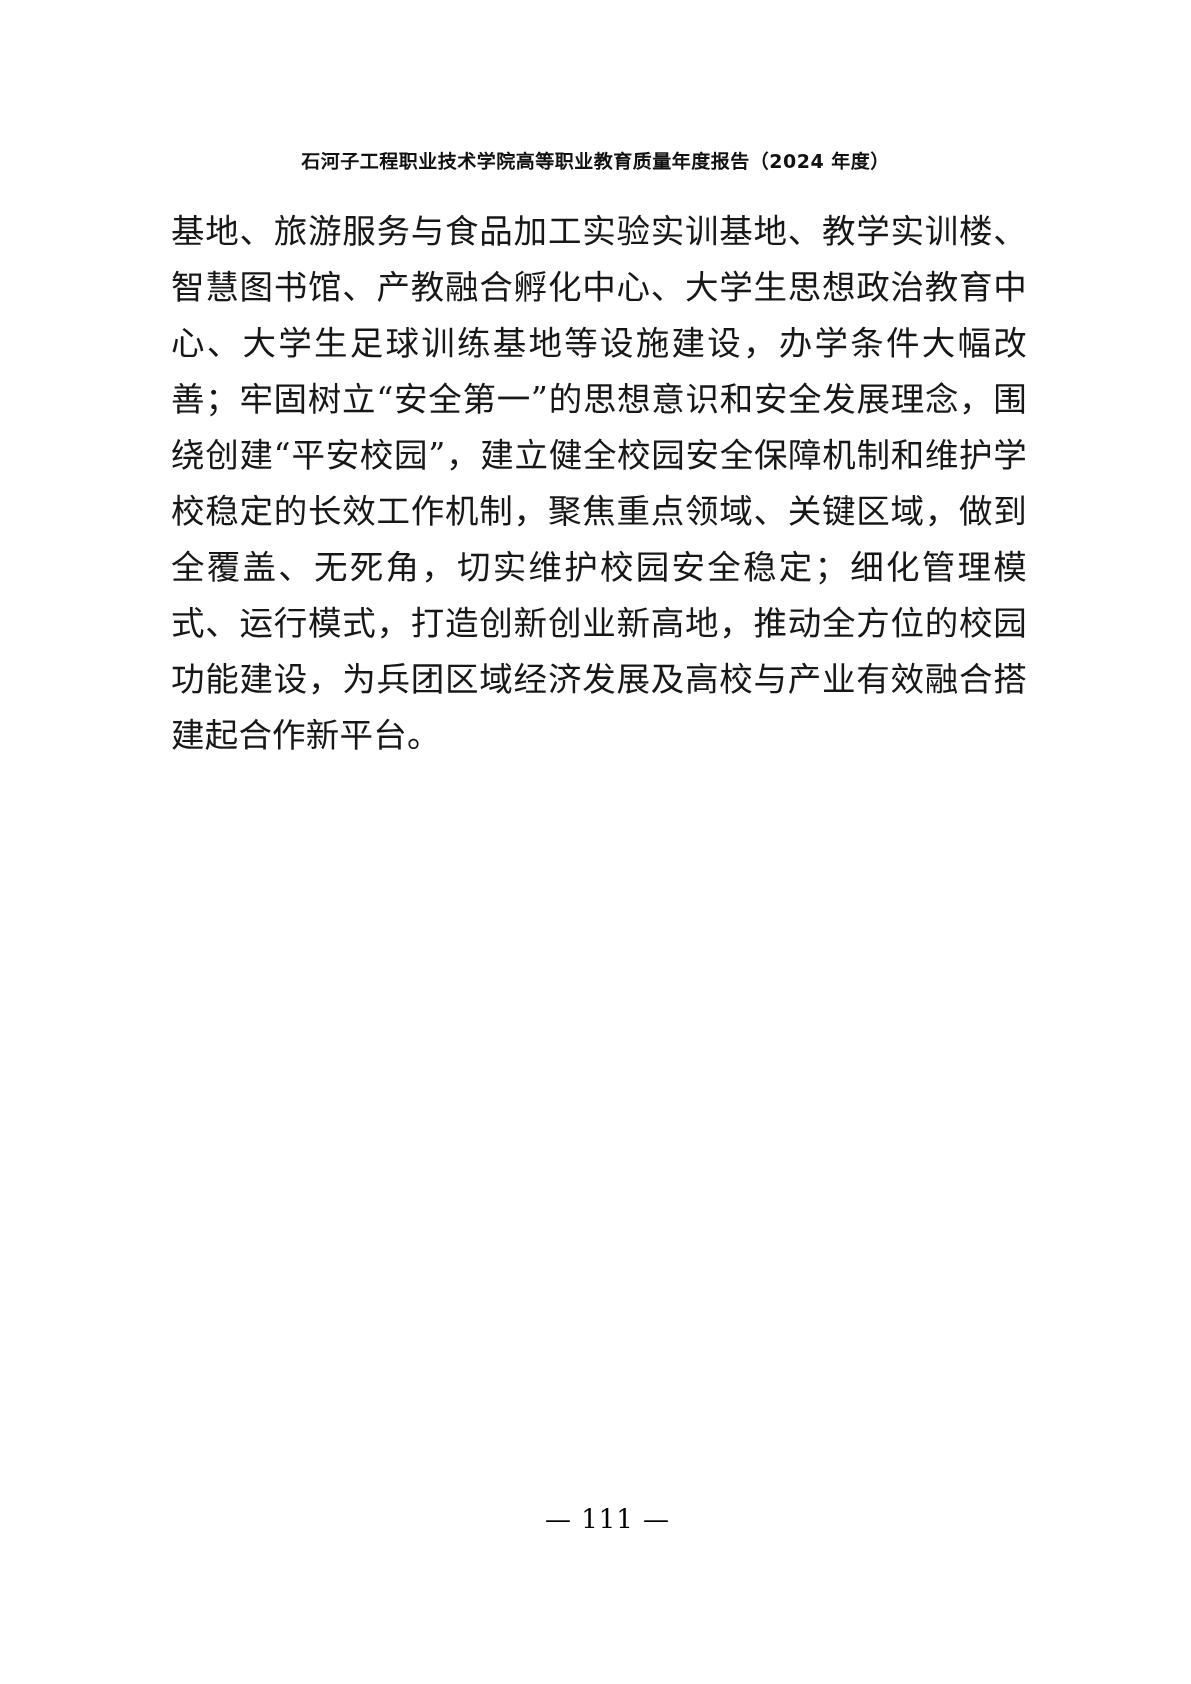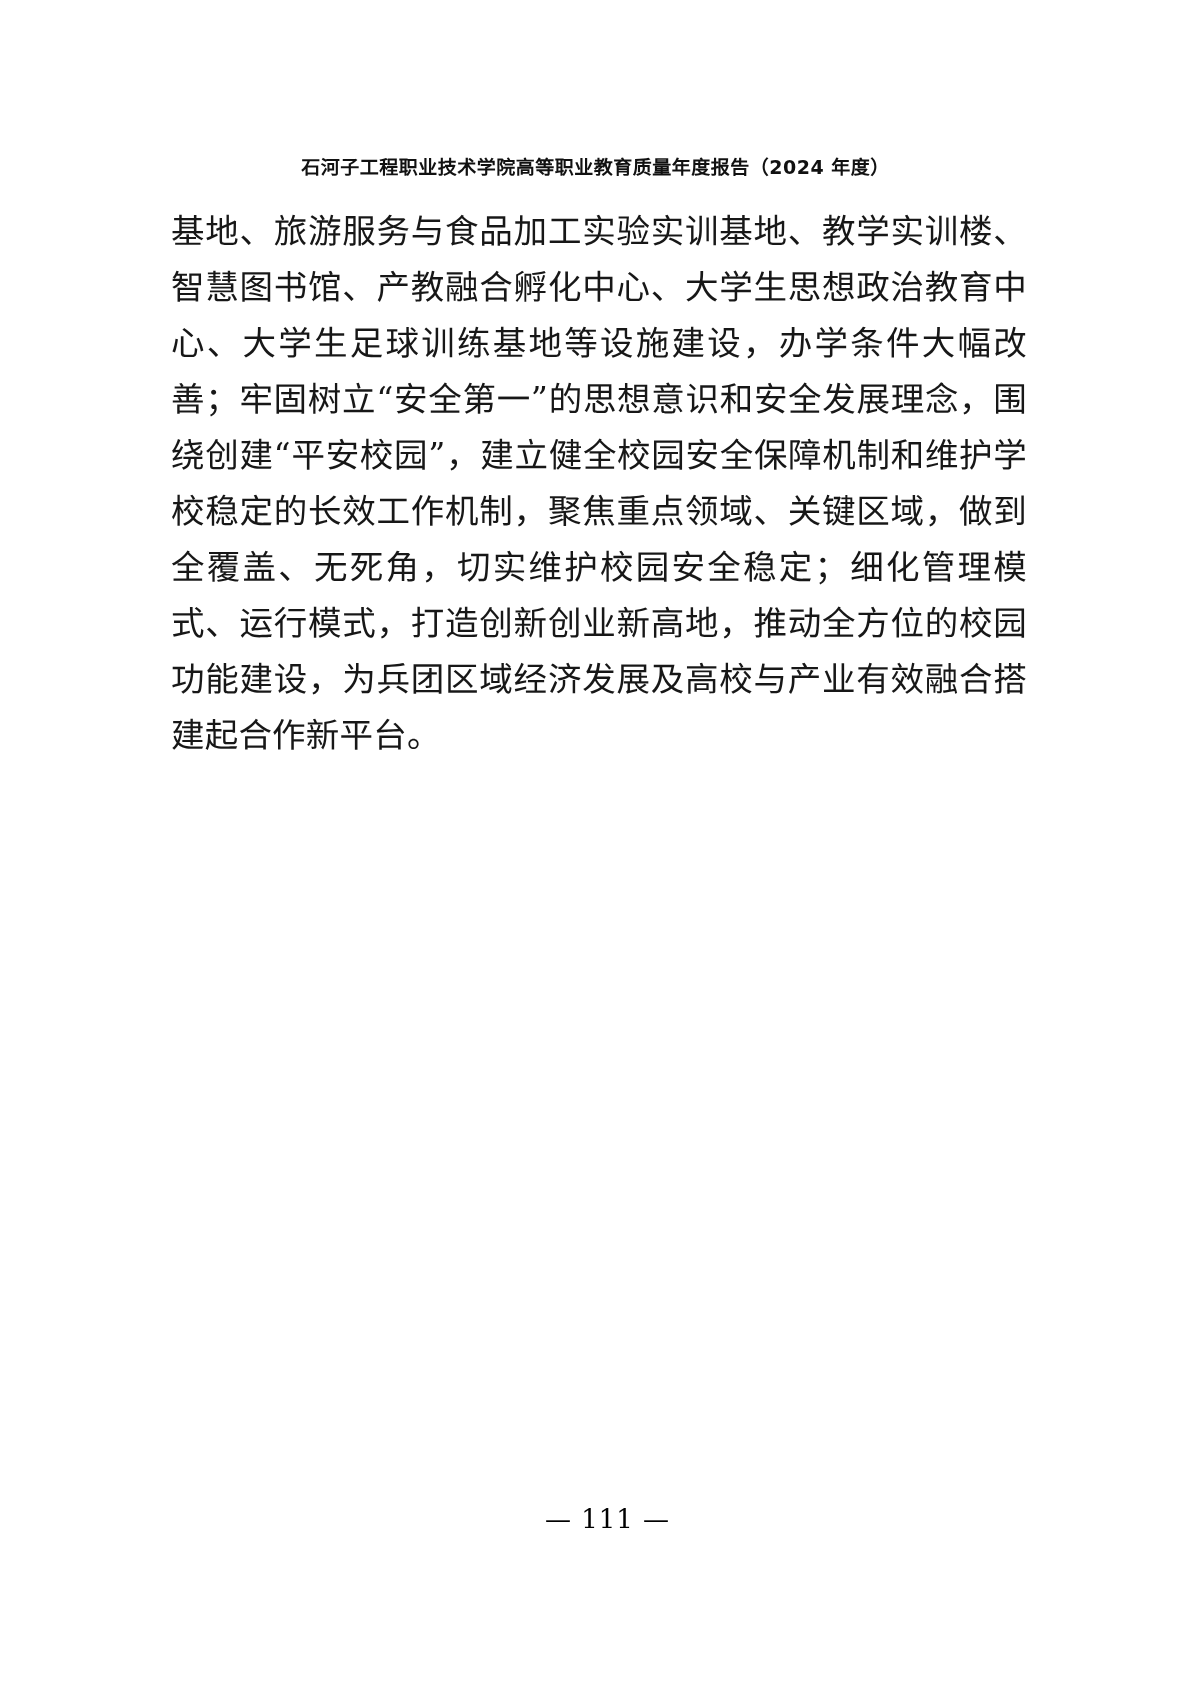"石河子工程职业技术学院高等职业教育质量年度报告（2024 年度）" .header { top: 152px -> 146px }
